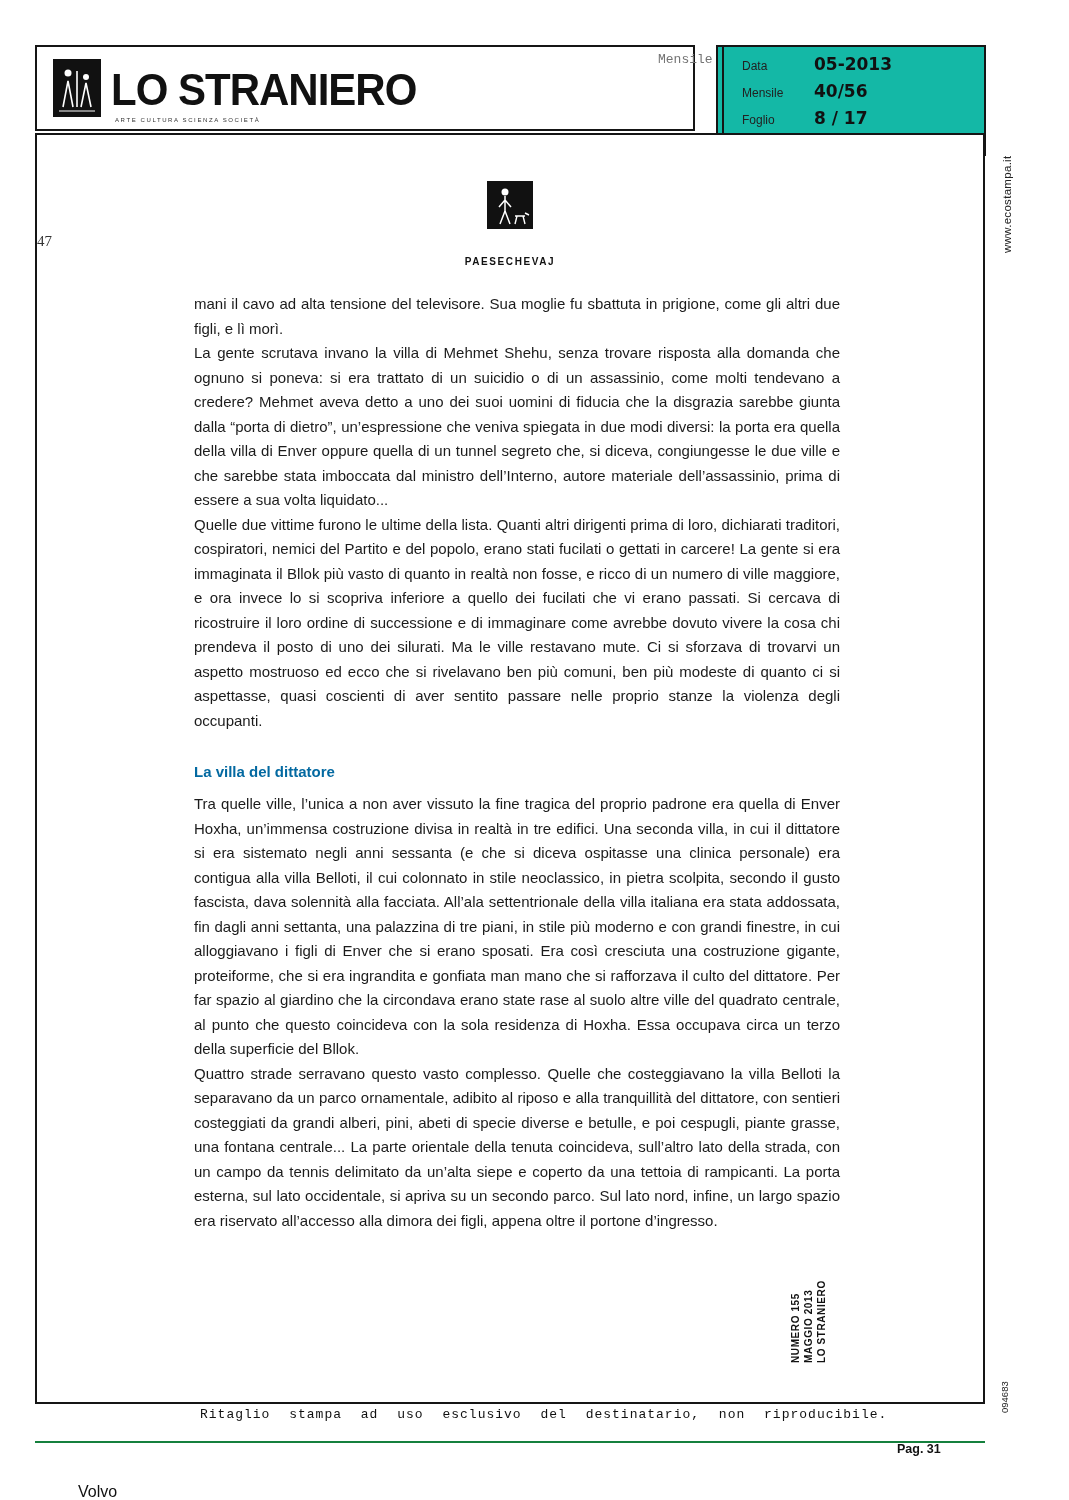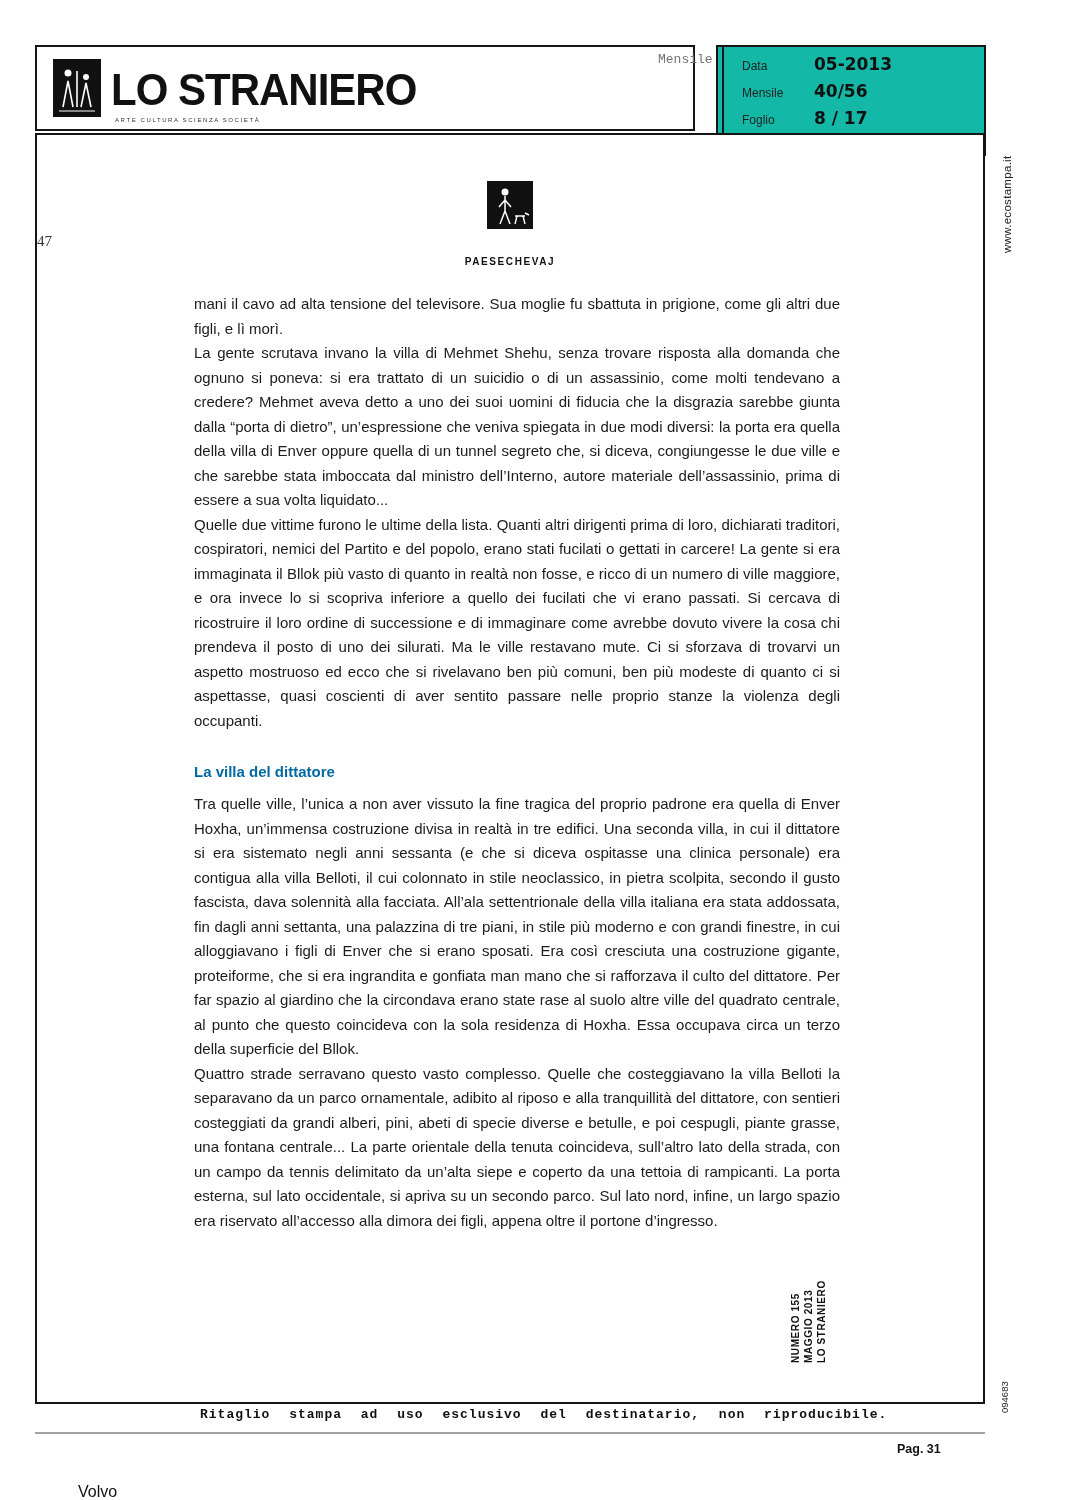"Ritaglio stampa ad uso esclusivo" .footer-strip { border-bottom: 2px solid #a3a3a3 -> 2px solid #15803d; font-weight: bold -> none; height: 30px -> 39px }
